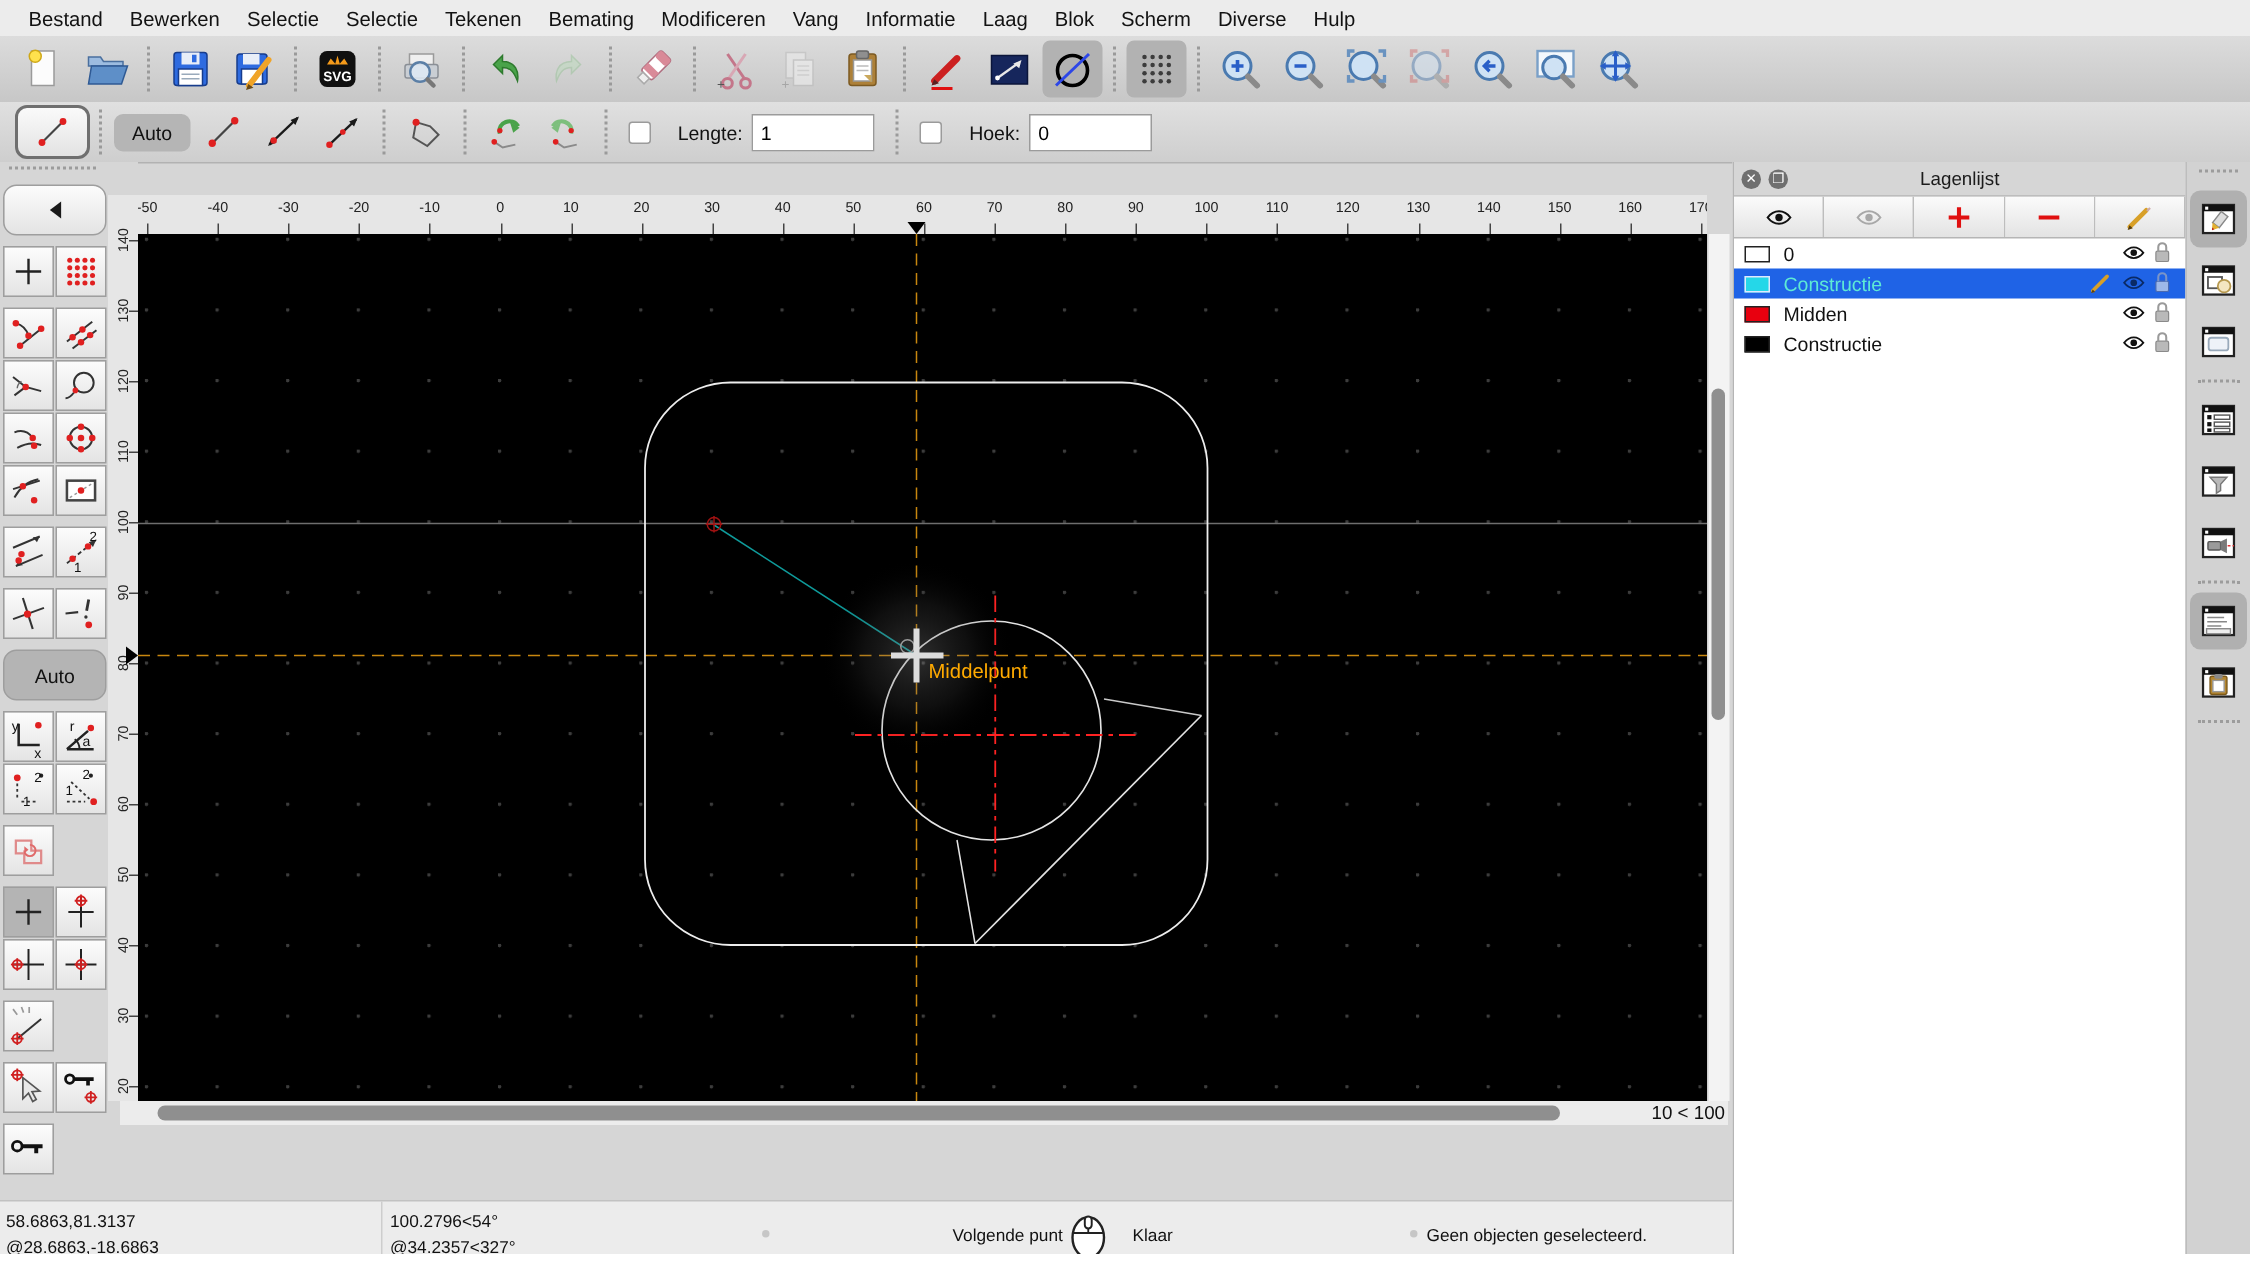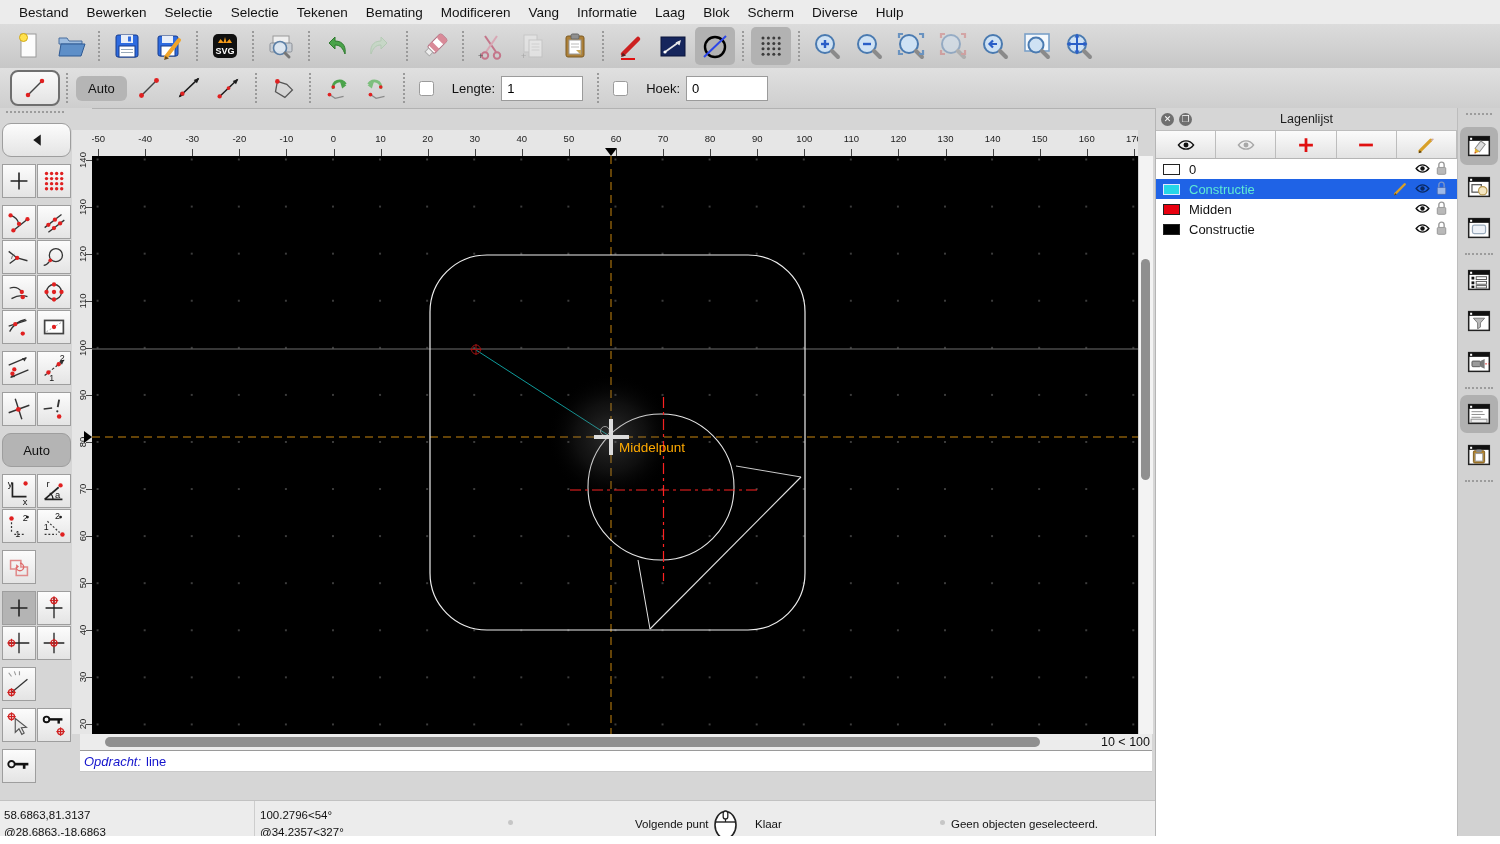"Opdracht:" div.cmd-history { html: <div> <span>Opdracht:</span> <span>line</span> </div> -> none }
